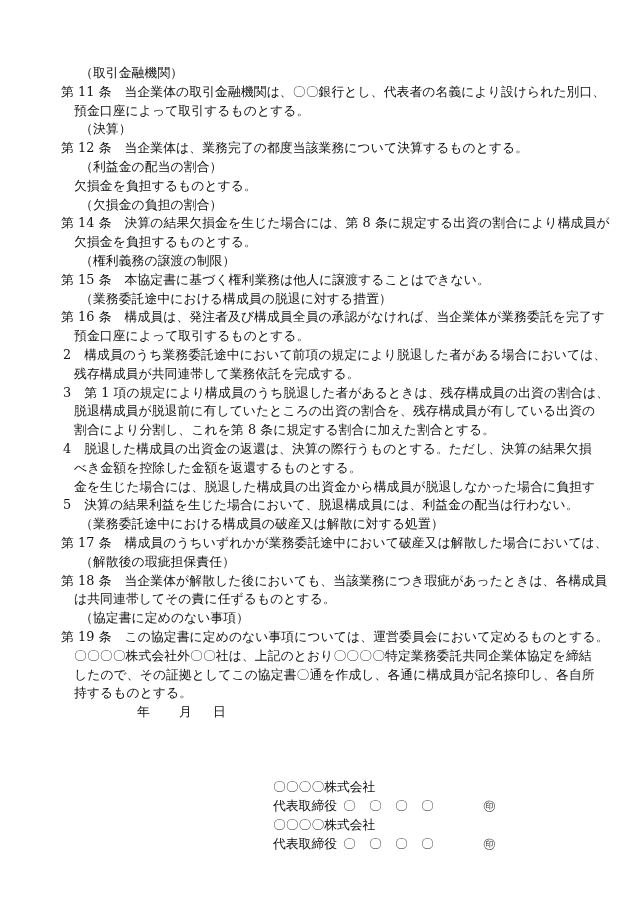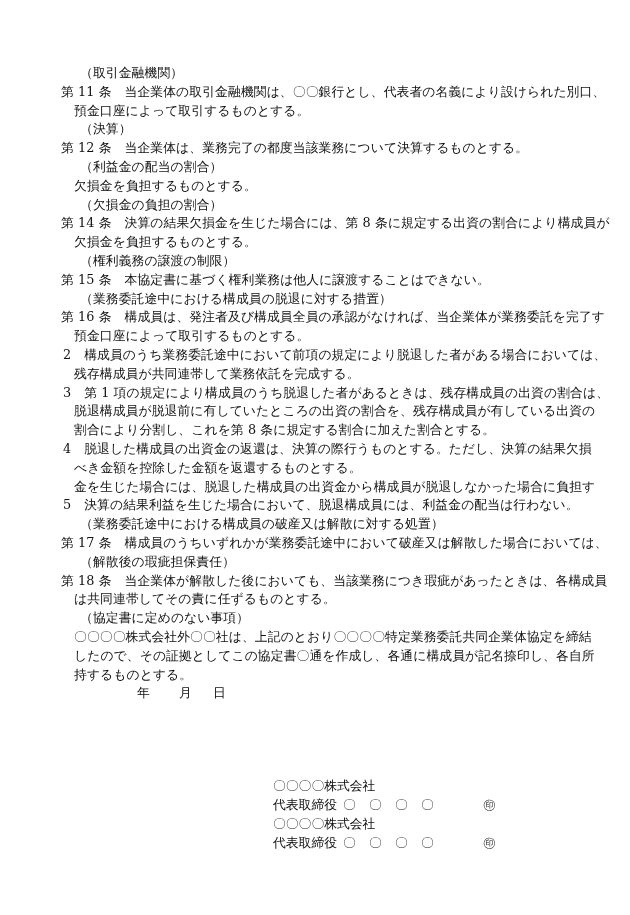"第 19 条" div.line { html: none -> <div>第 19 条 この協定書に定めのない事項については、運営委員会において定めるものとする。</div> }
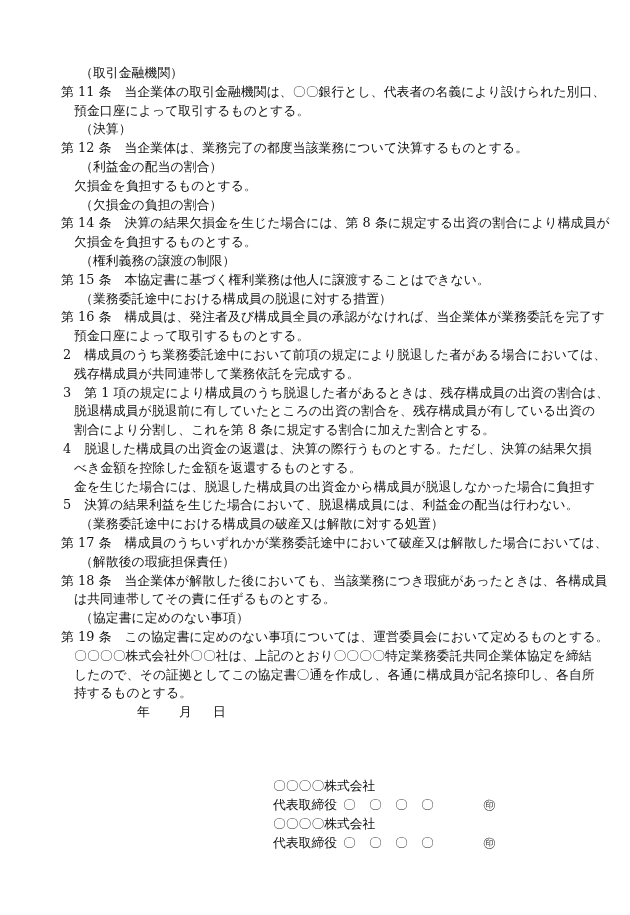"〇〇〇〇株式会社" .sig { font-family: Liberation Mono, monospace -> none }
